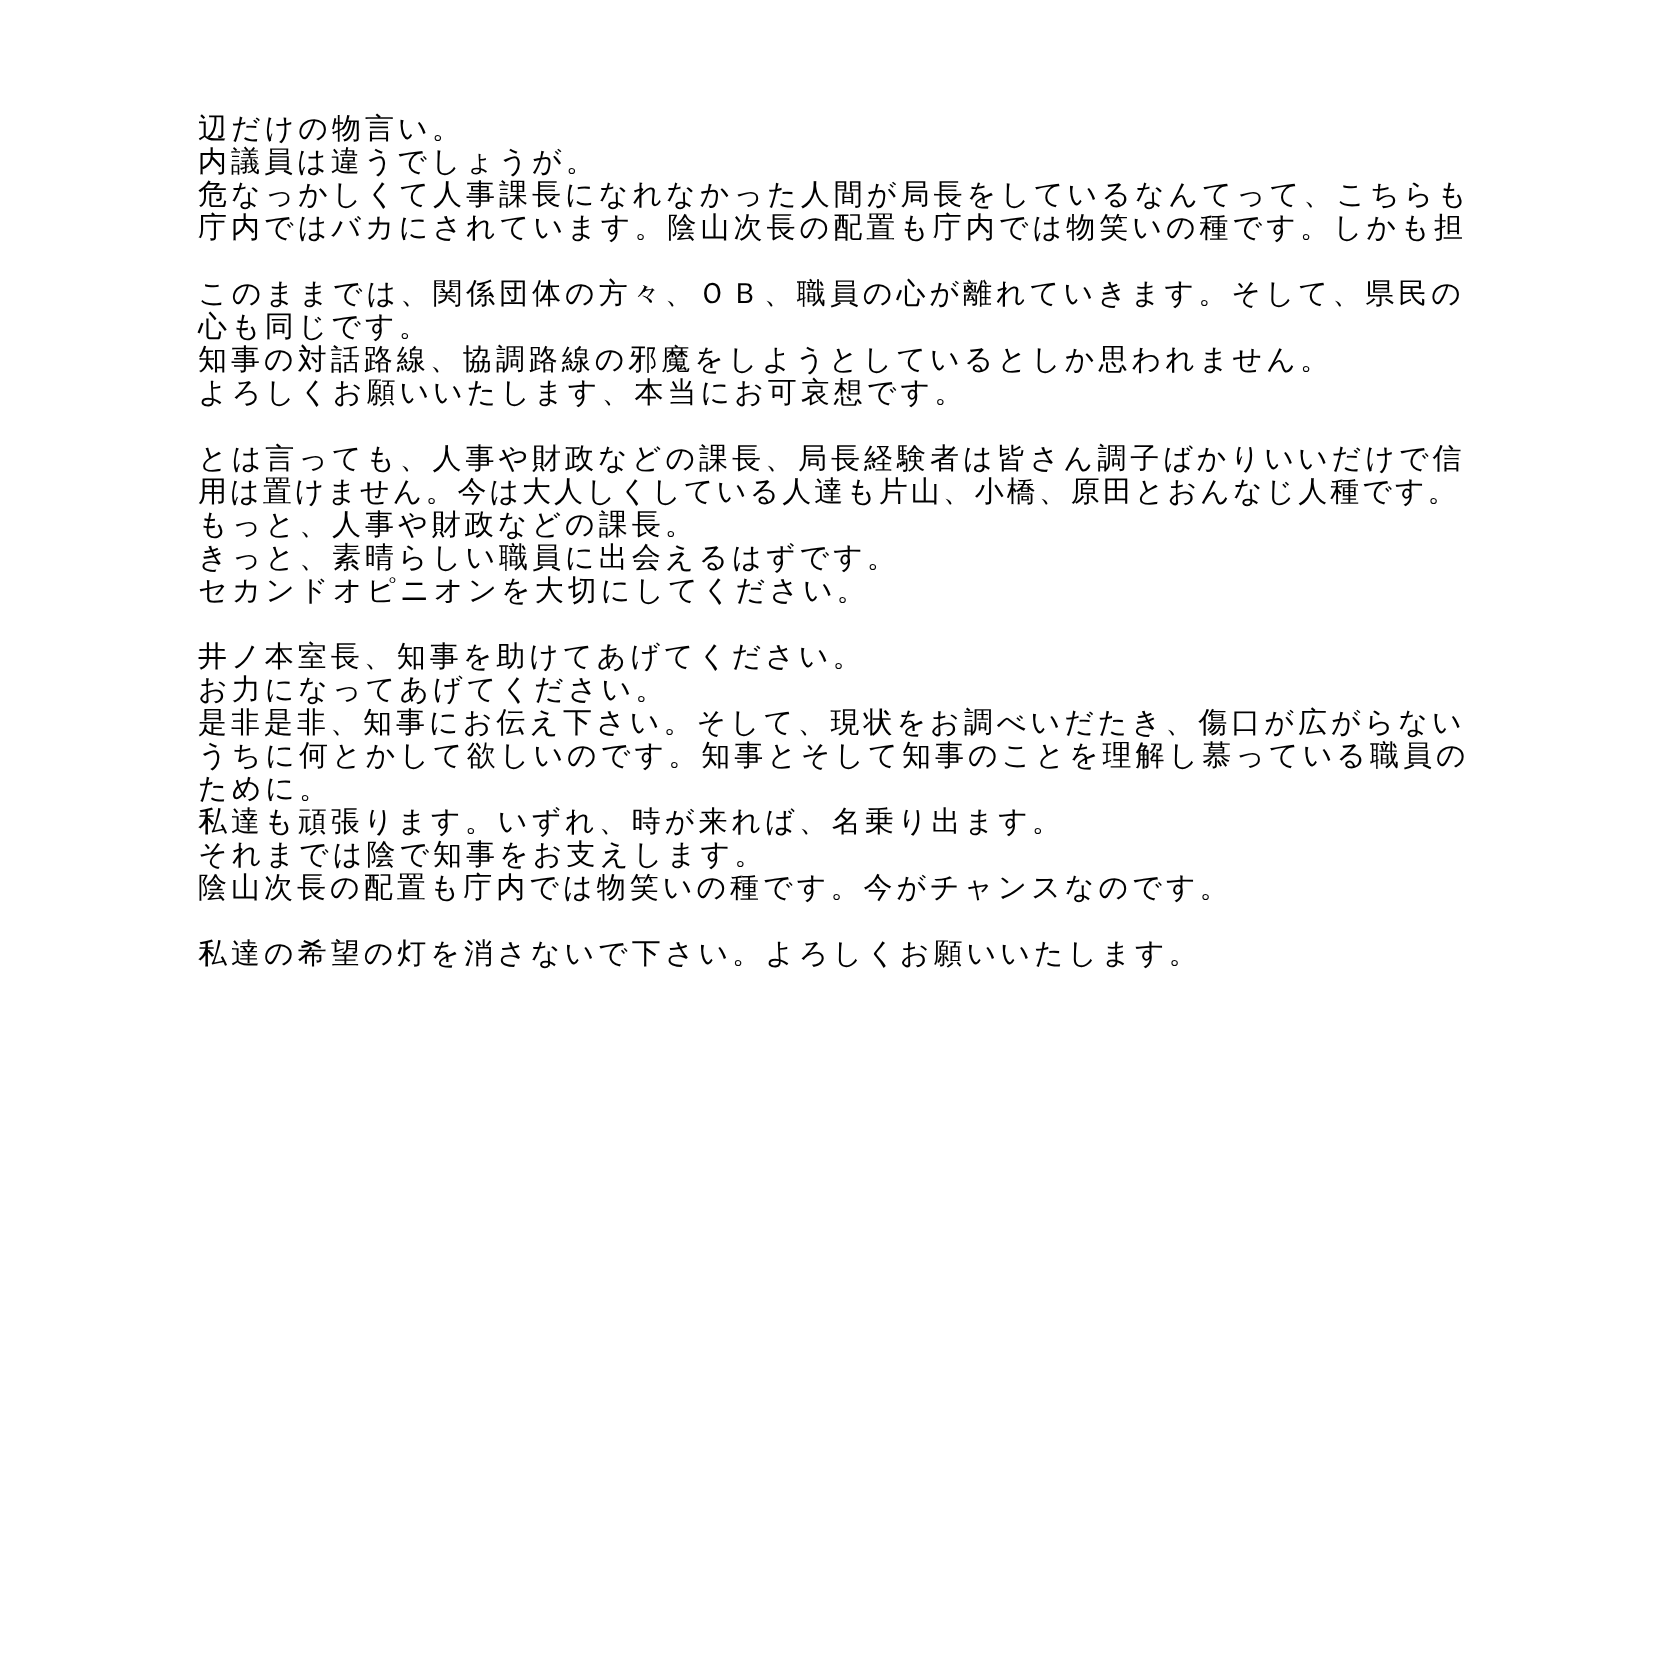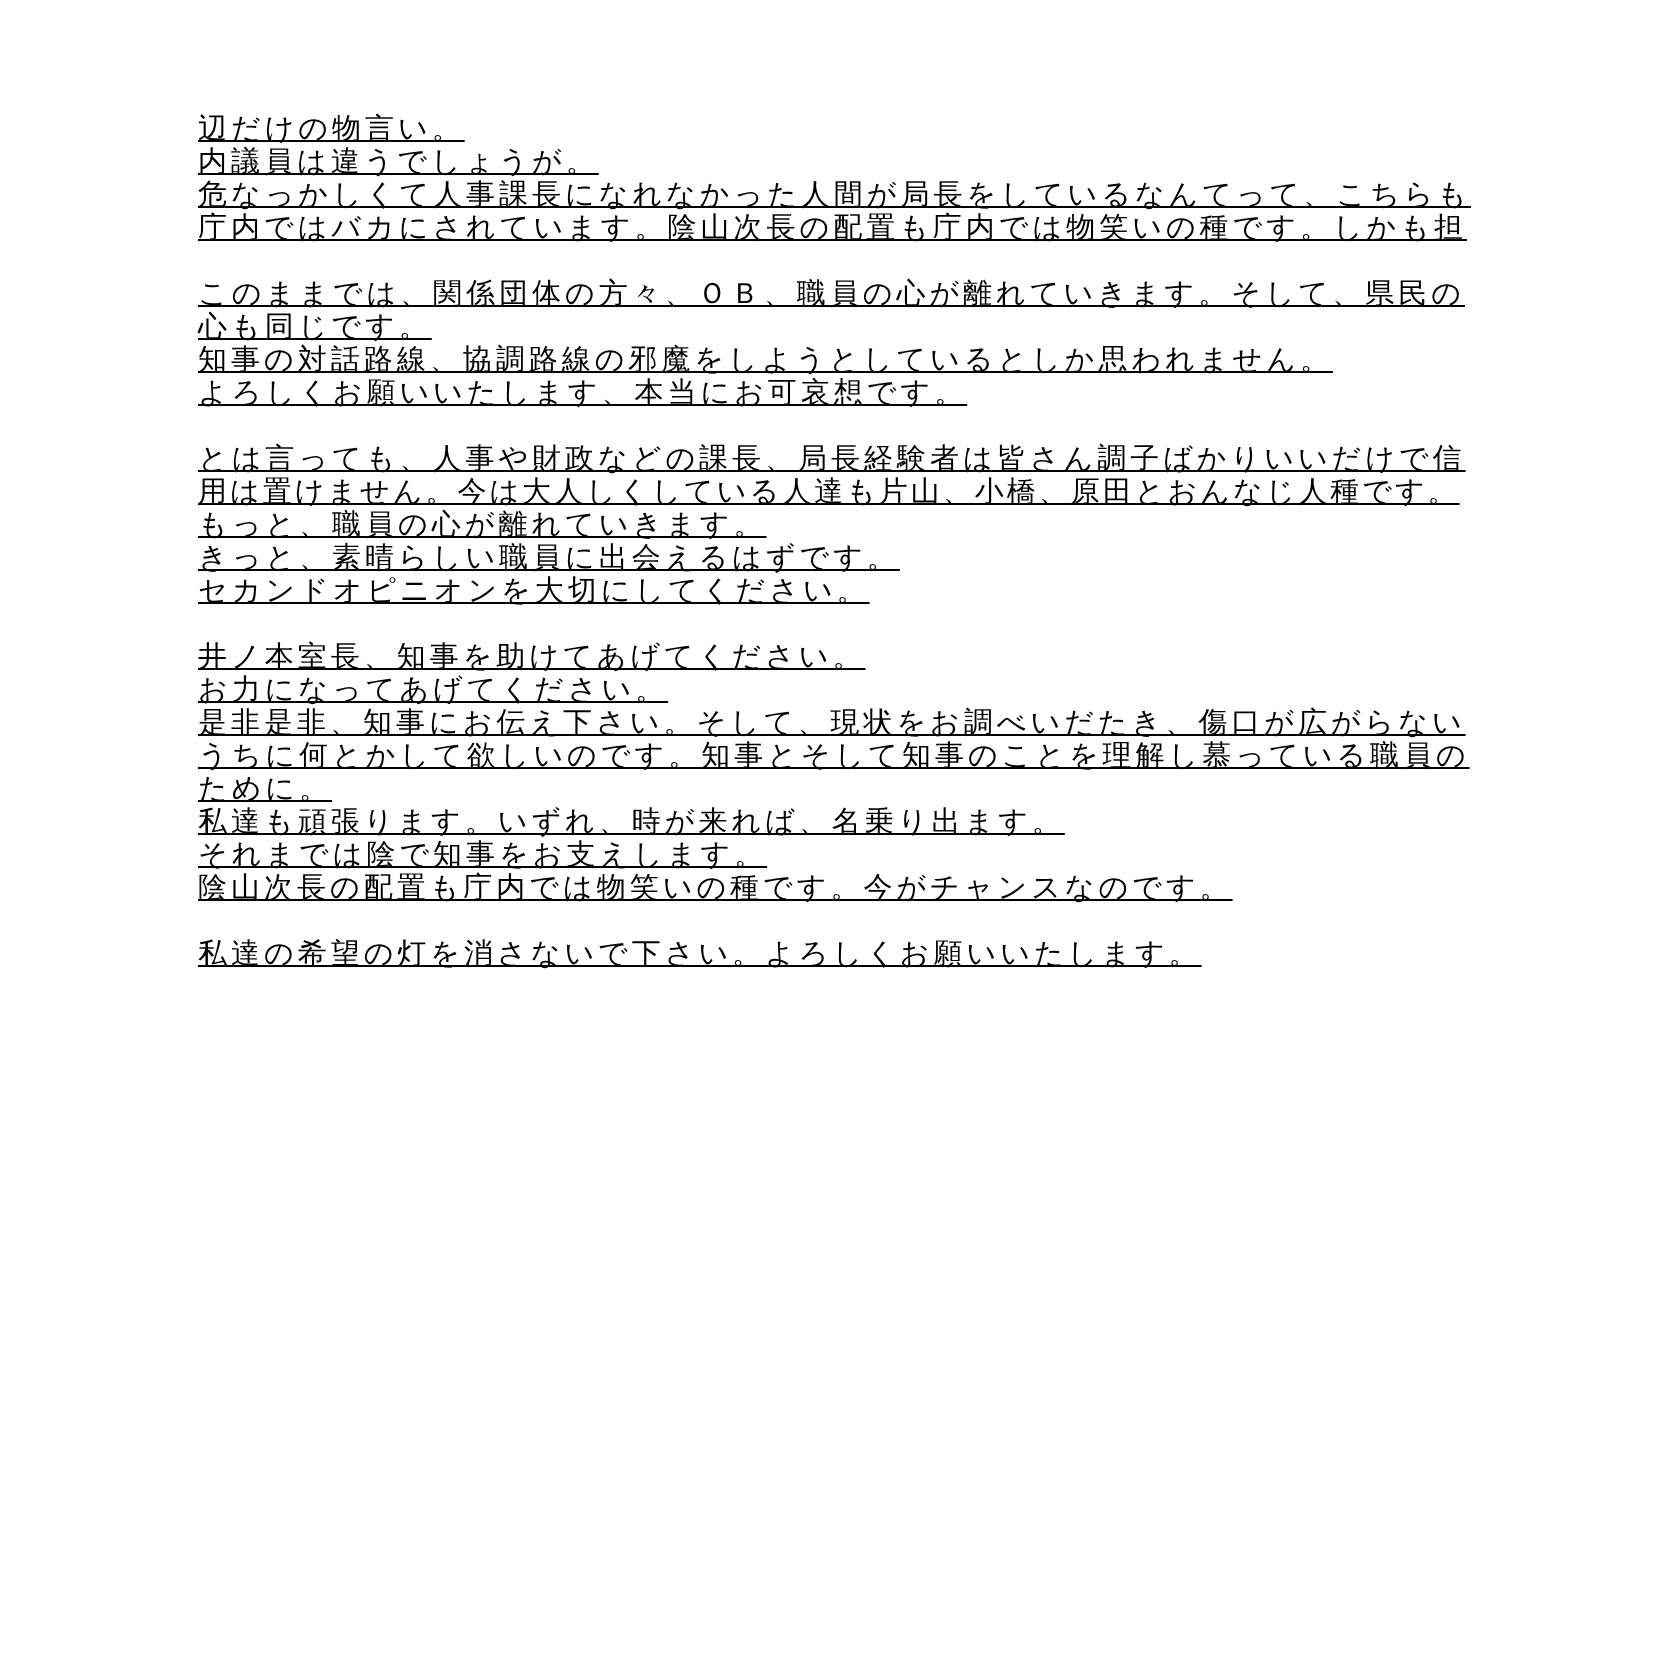"辺だけの物言い。" .paragraph { text-decoration: underline -> none }
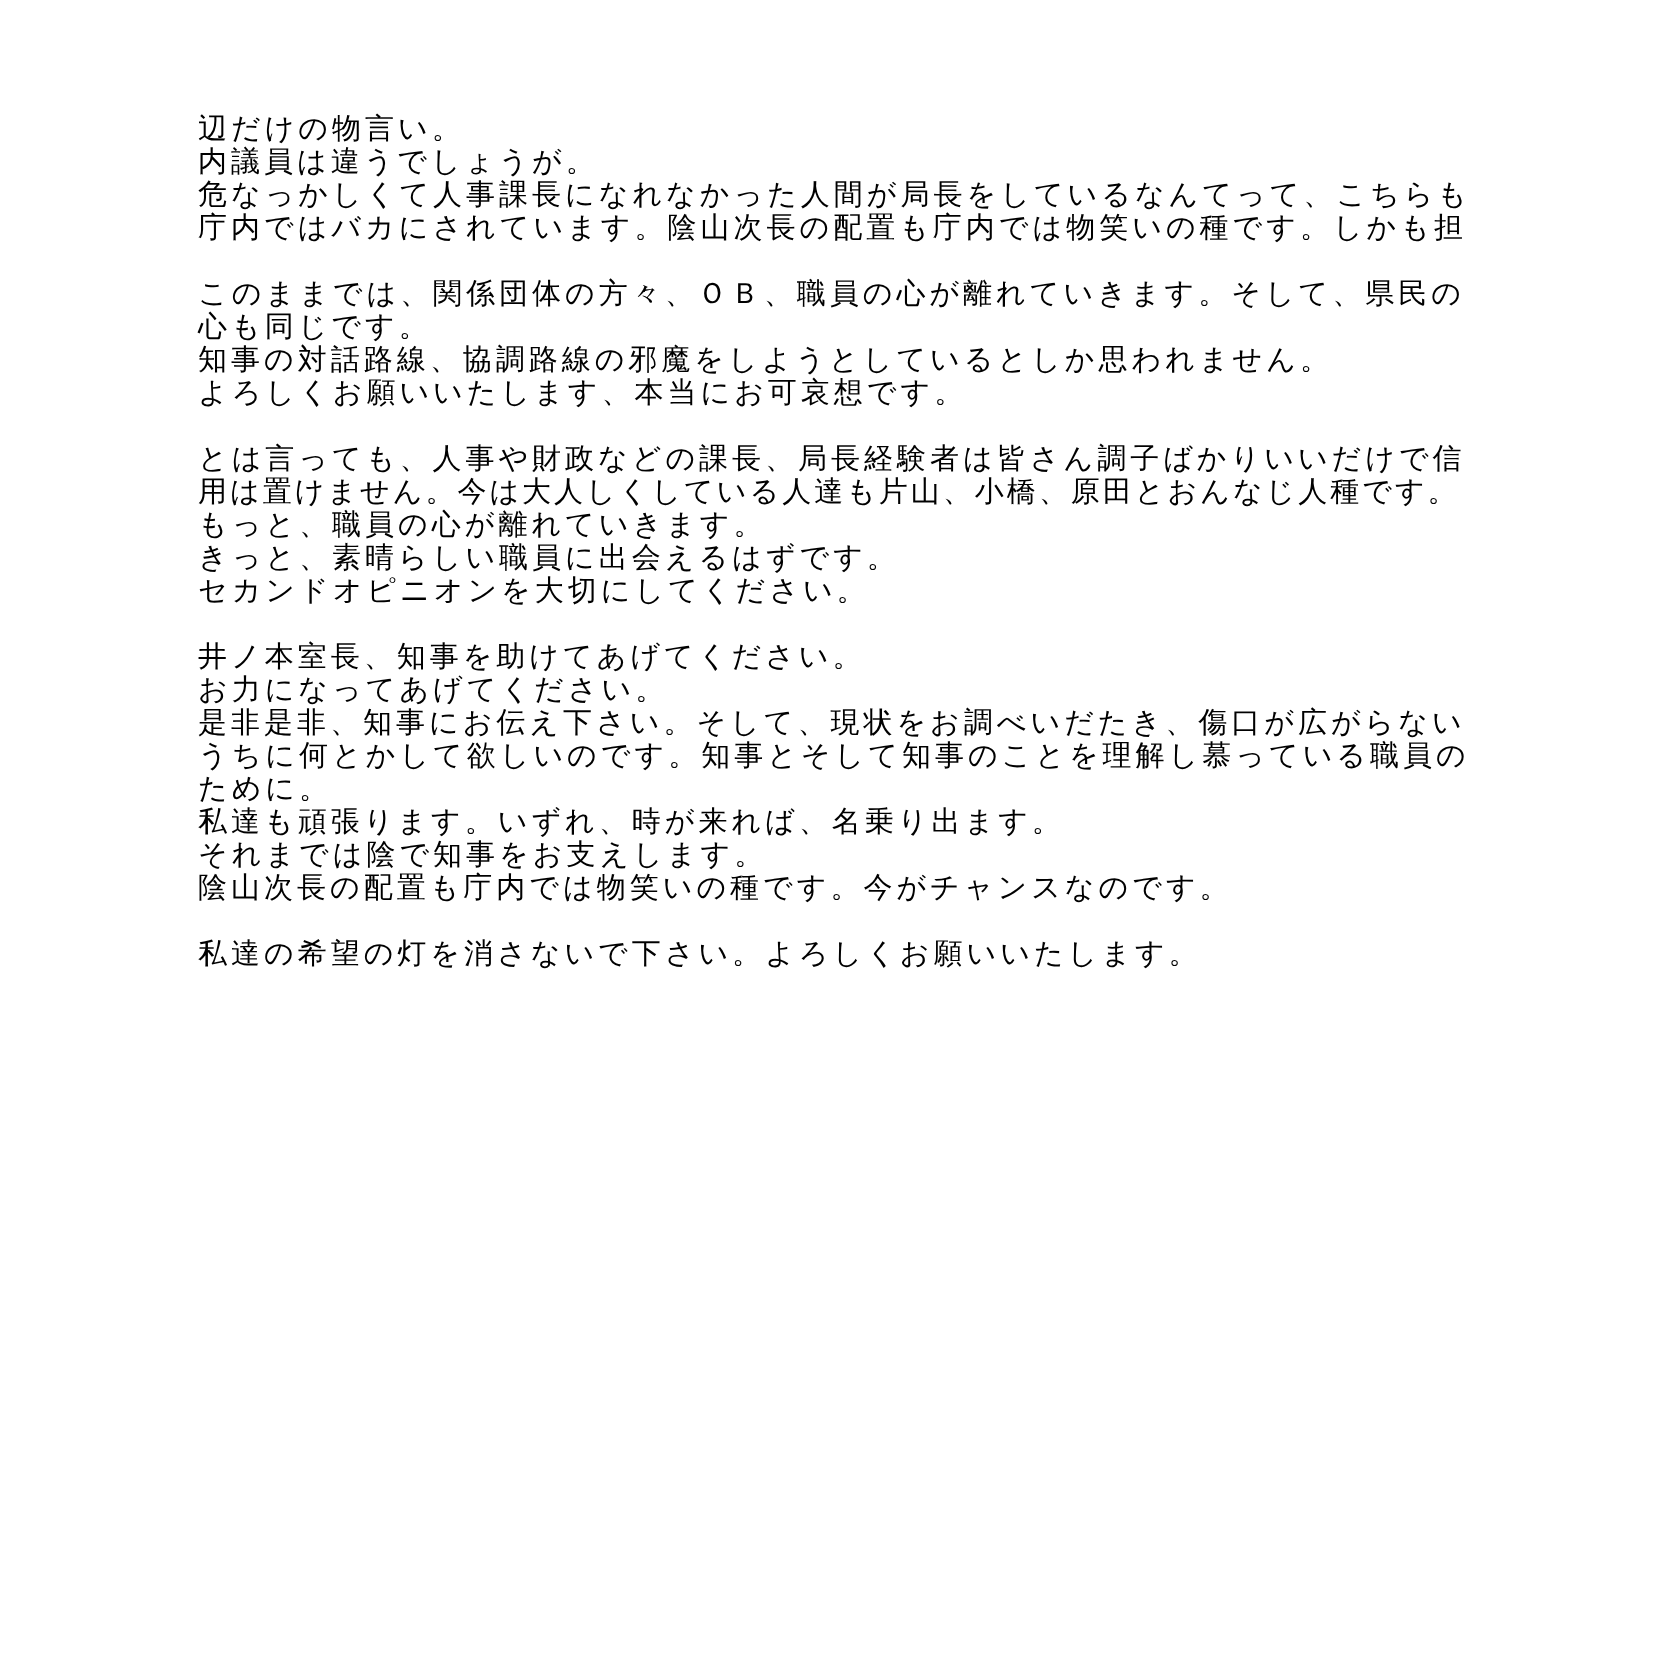"もっと、職員の心が離れていきます。" div.text-line { text: 職員の心が離れていきます -> 人事や財政などの課長 }
